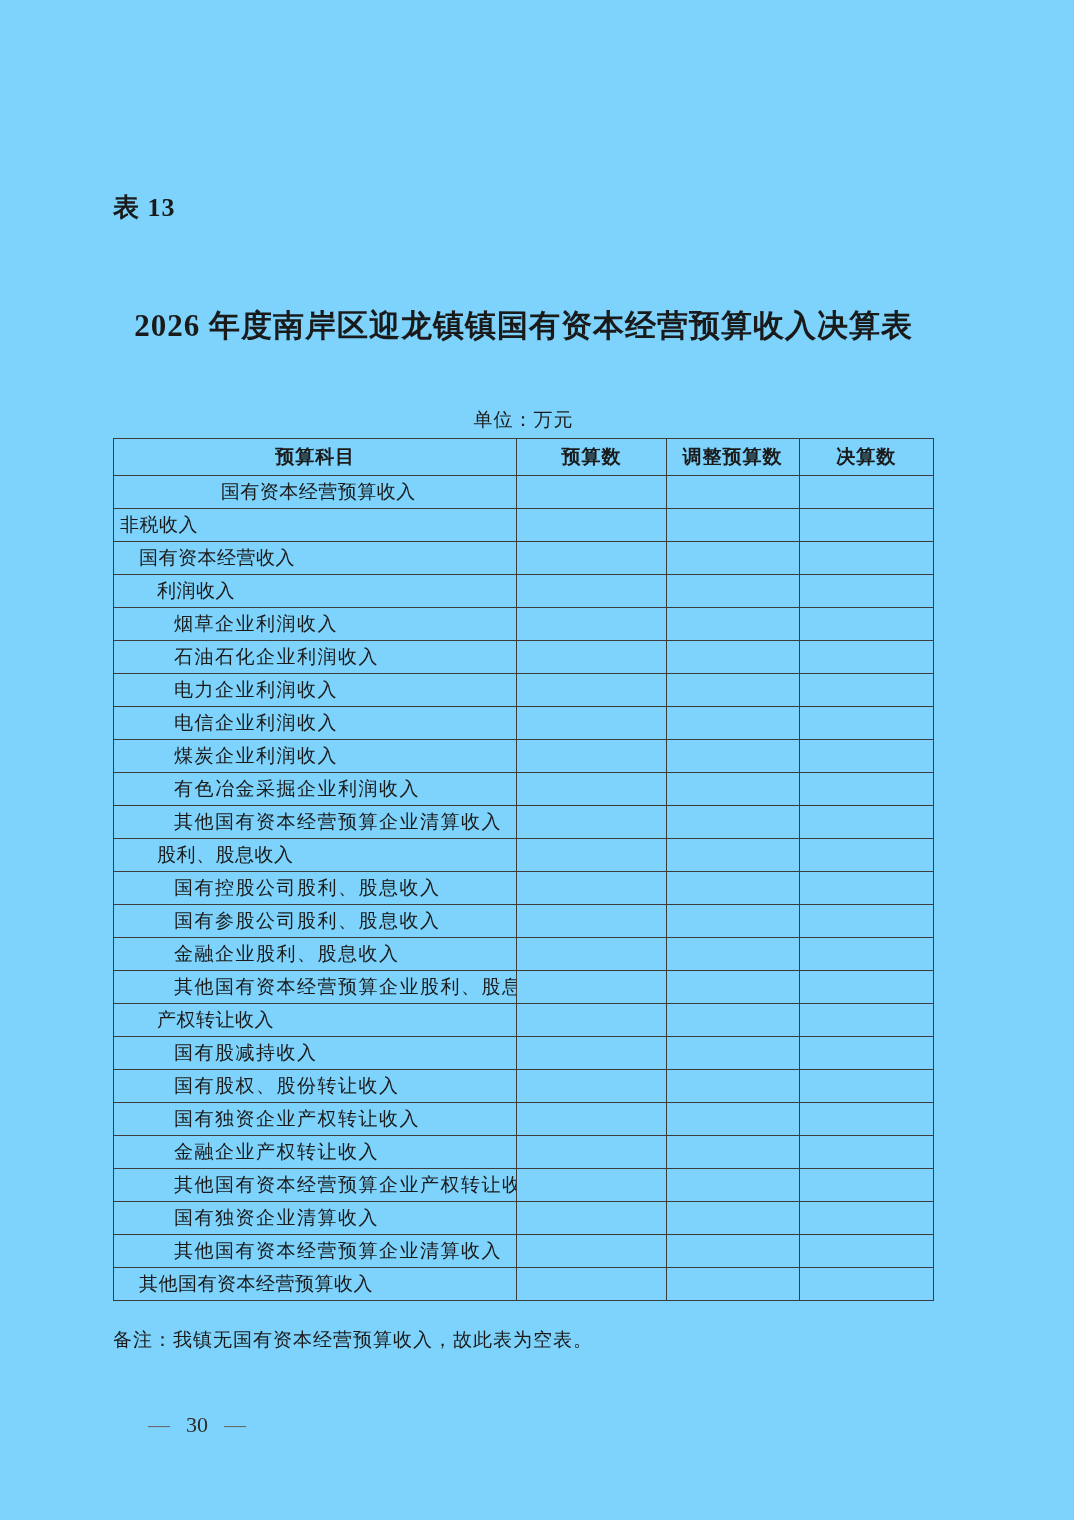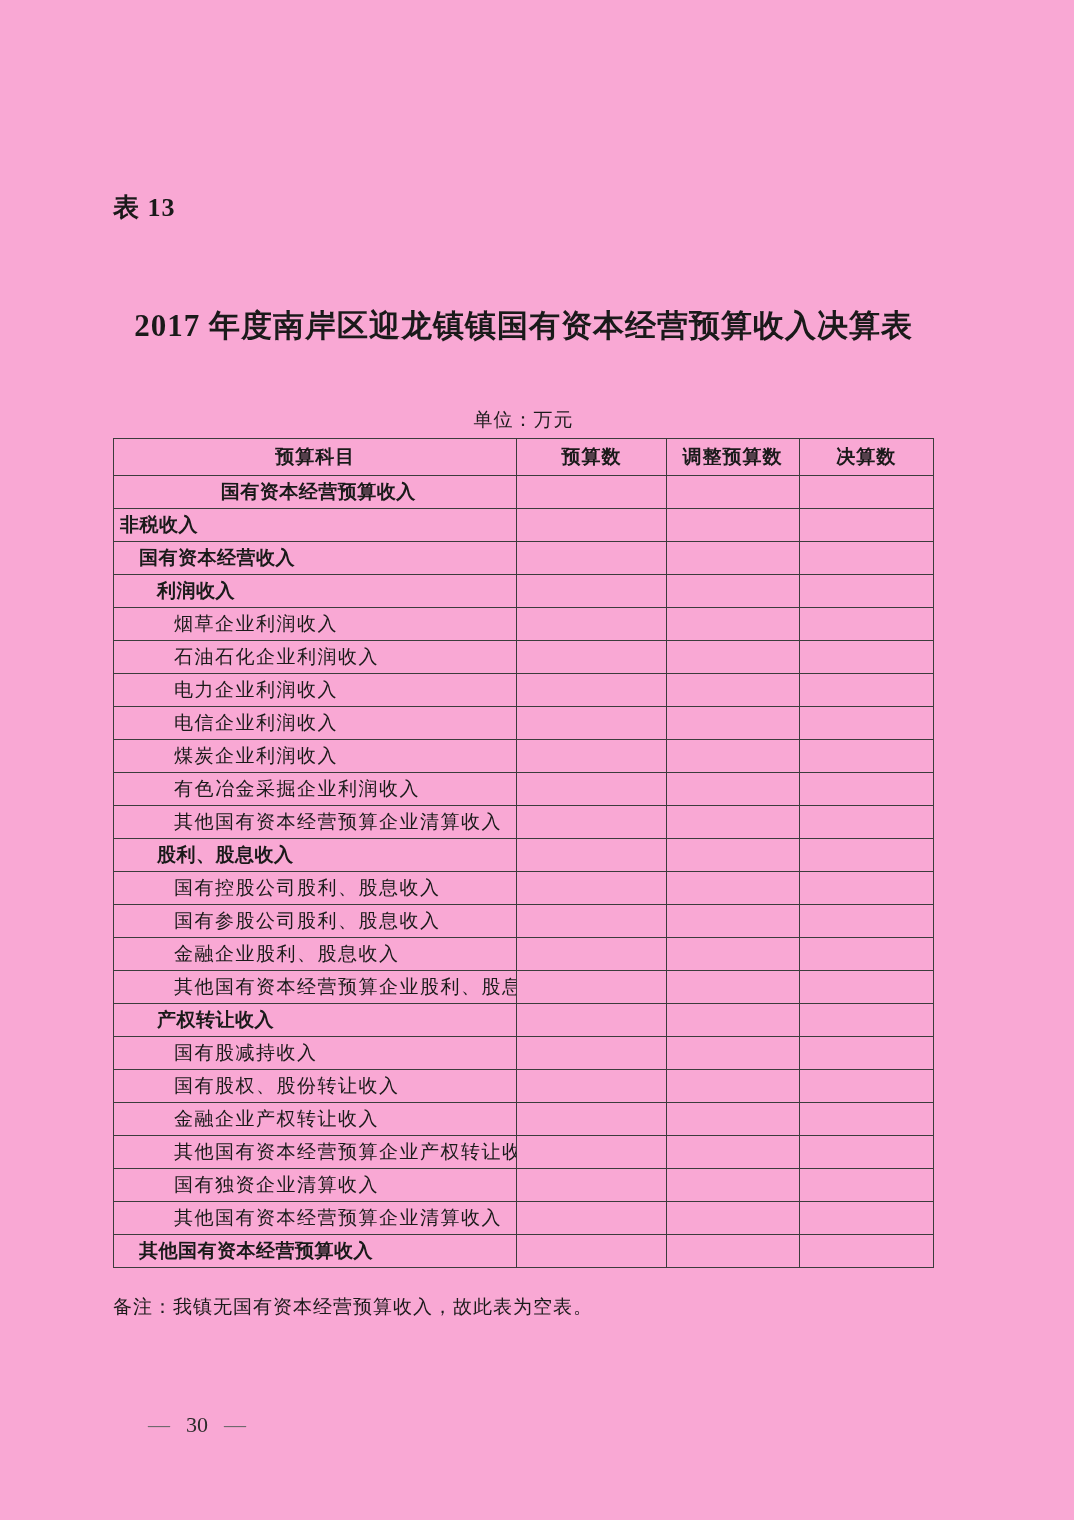"表 13" .page { background: #f9a8d4 -> #7dd3fc }
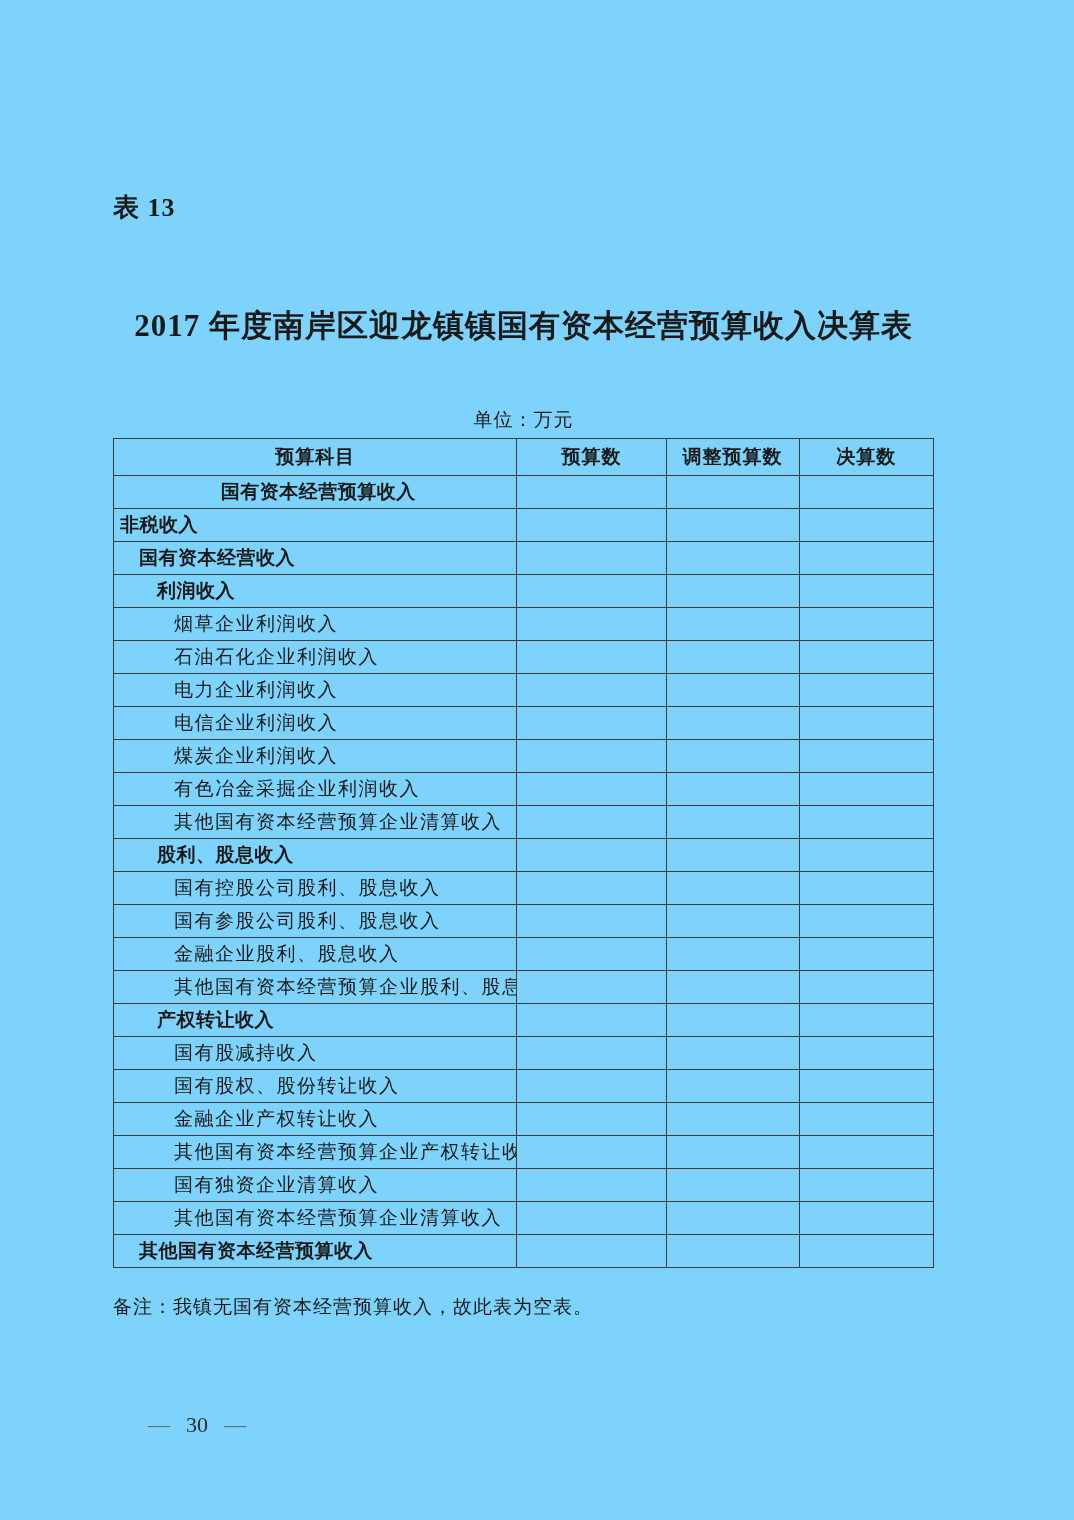"2017 年度南岸区迎龙镇镇国有资本经营预算收入决算表" h1.doc-title { text: 2017 -> 2026 }
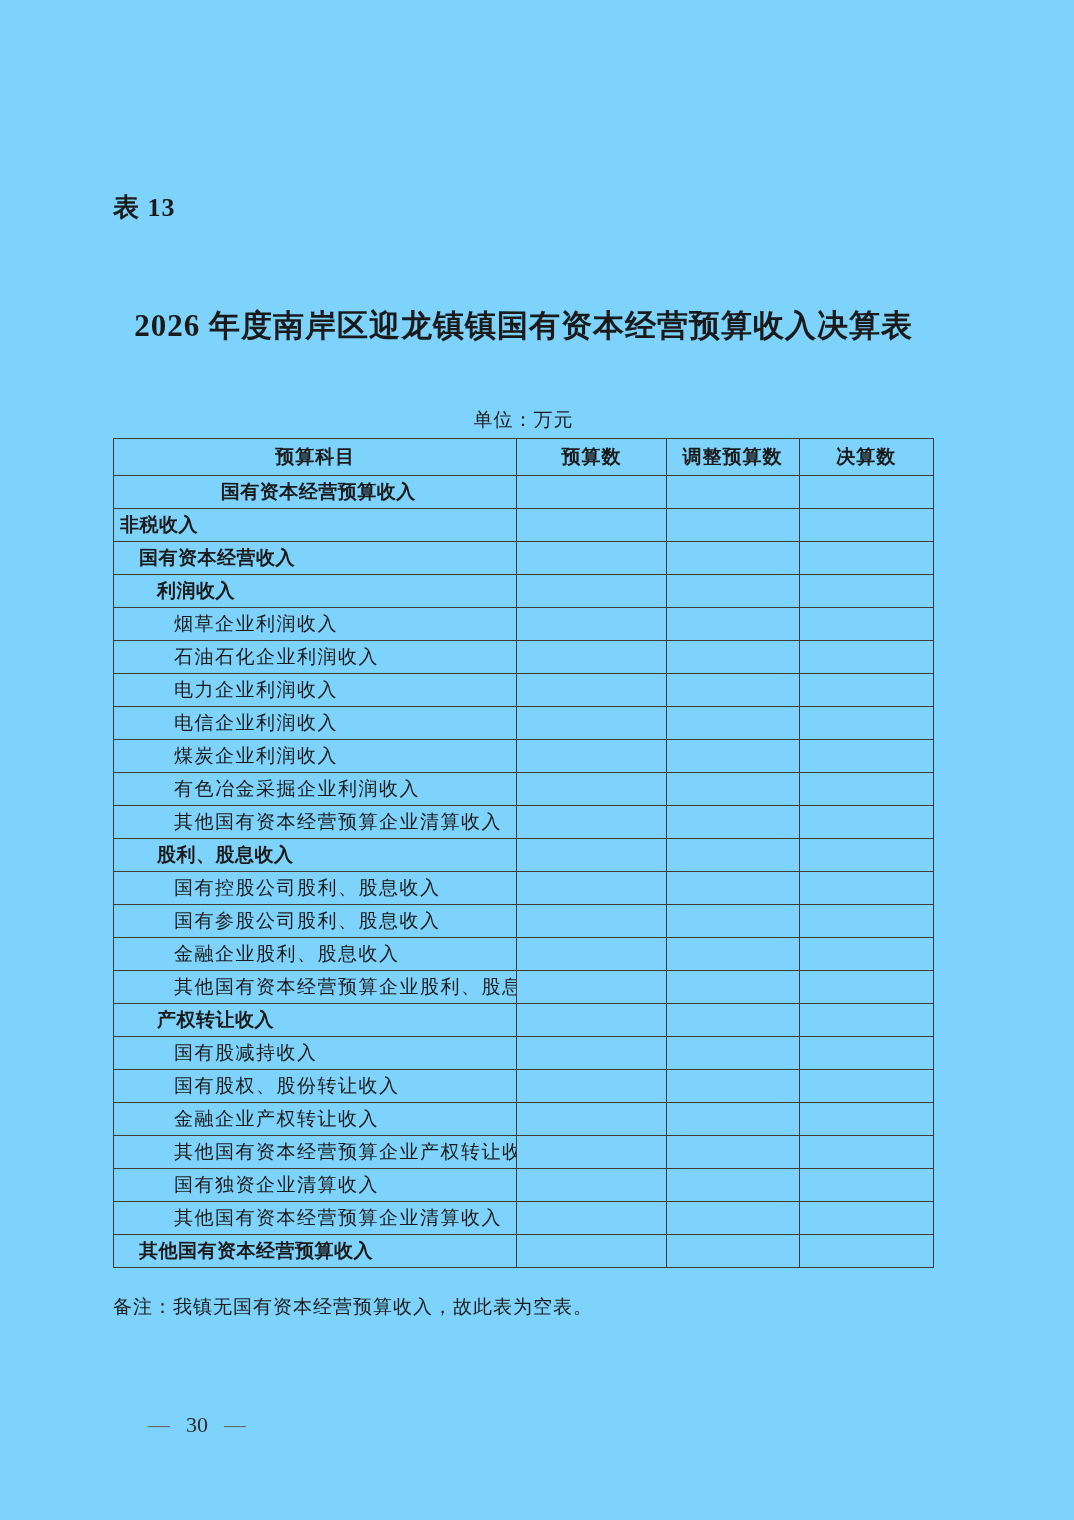"国有资本经营预算收入" td.subject.bold { font-weight: bold -> normal }
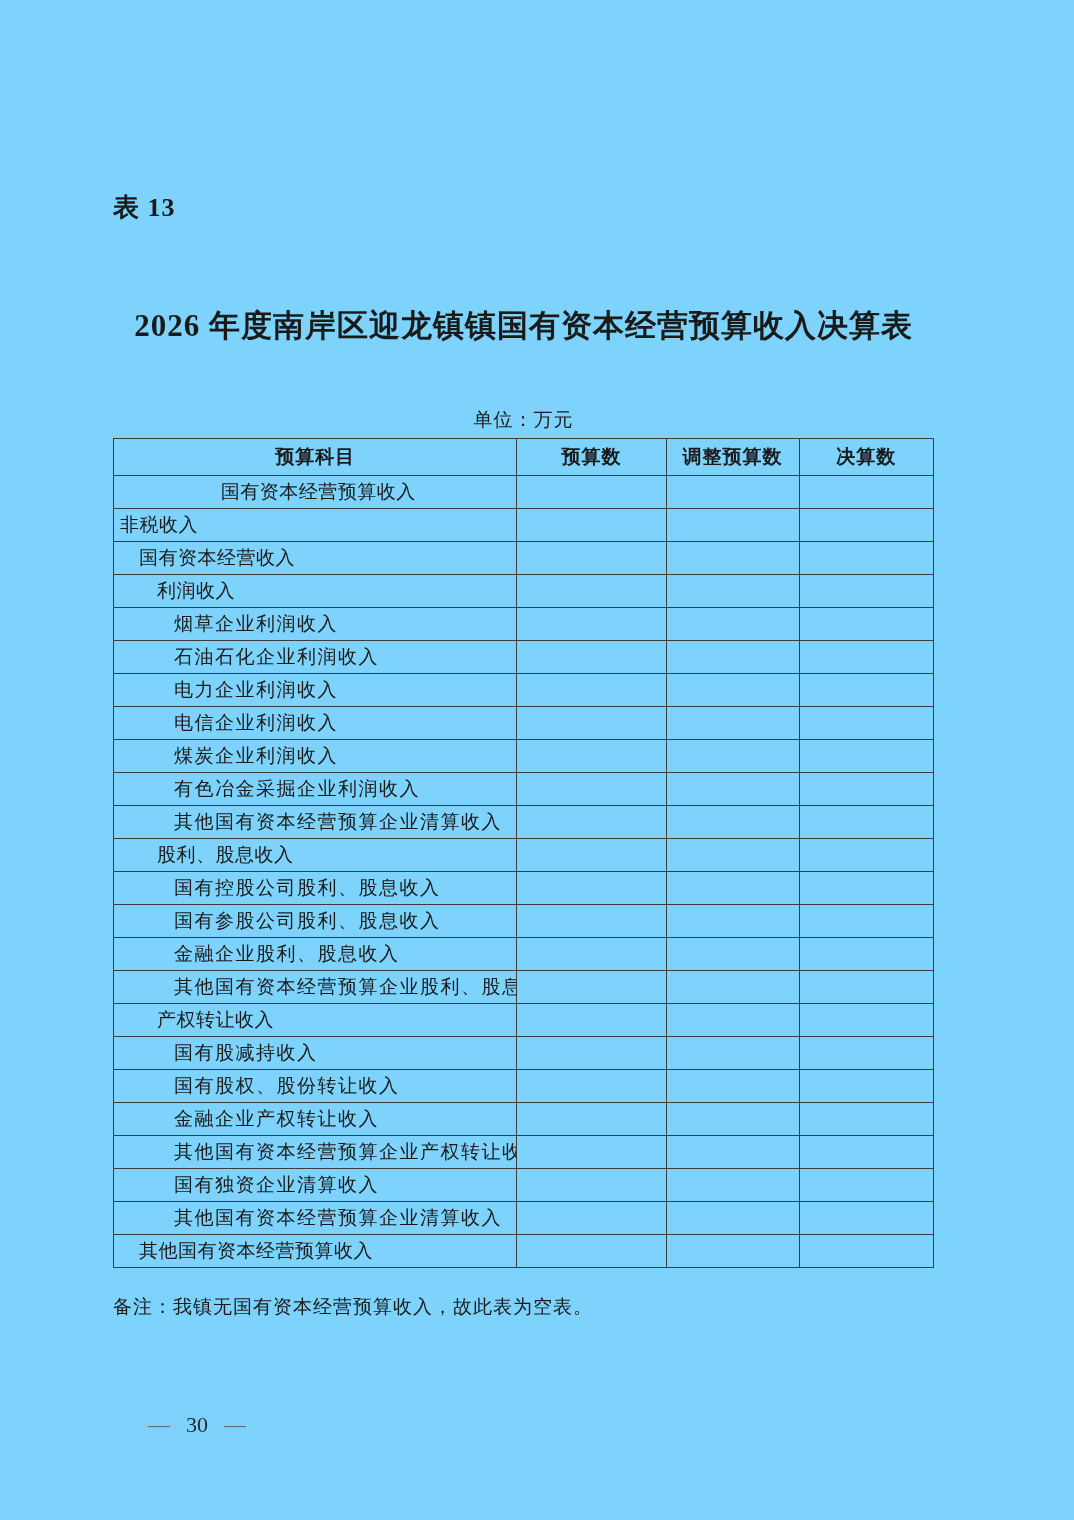"国有独资企业产权转让收入" tr { html: none -> <tr> <td>国有独资企业产权转让收入</td> <td></td> <td></td> <td></td> </tr> }
